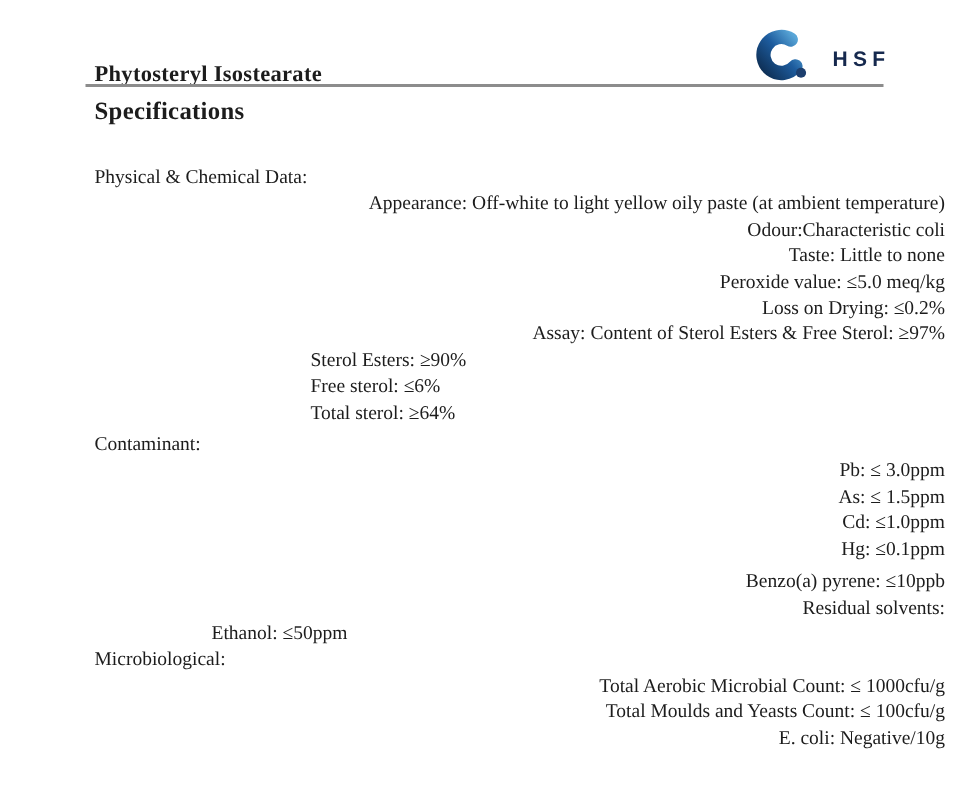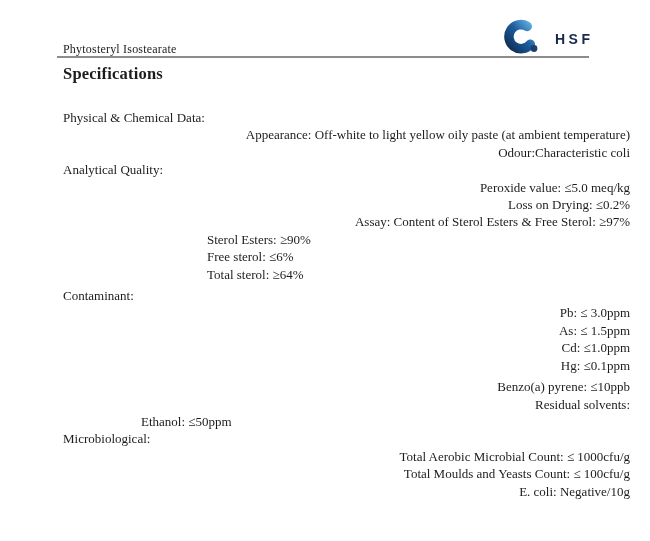"Phytosteryl Isostearate" .product-title { font-size: 12px -> 15px; font-weight: normal -> bold }
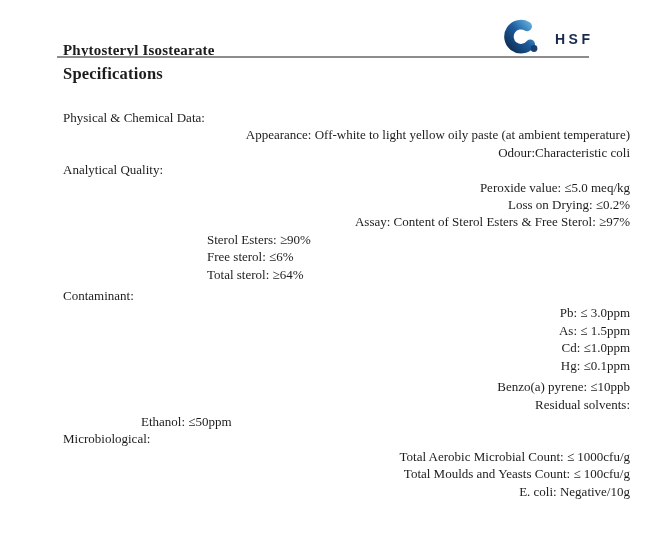"Taste: Little to none" div.spec-line { html: none -> <div>Taste: Little to none</div> }
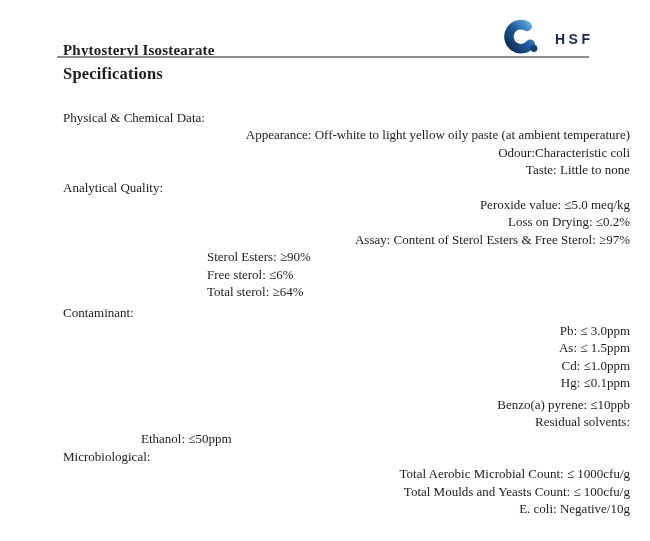"Analytical Quality:" div.spec-line { html: <div>Analytical Quality:</div> -> none }
